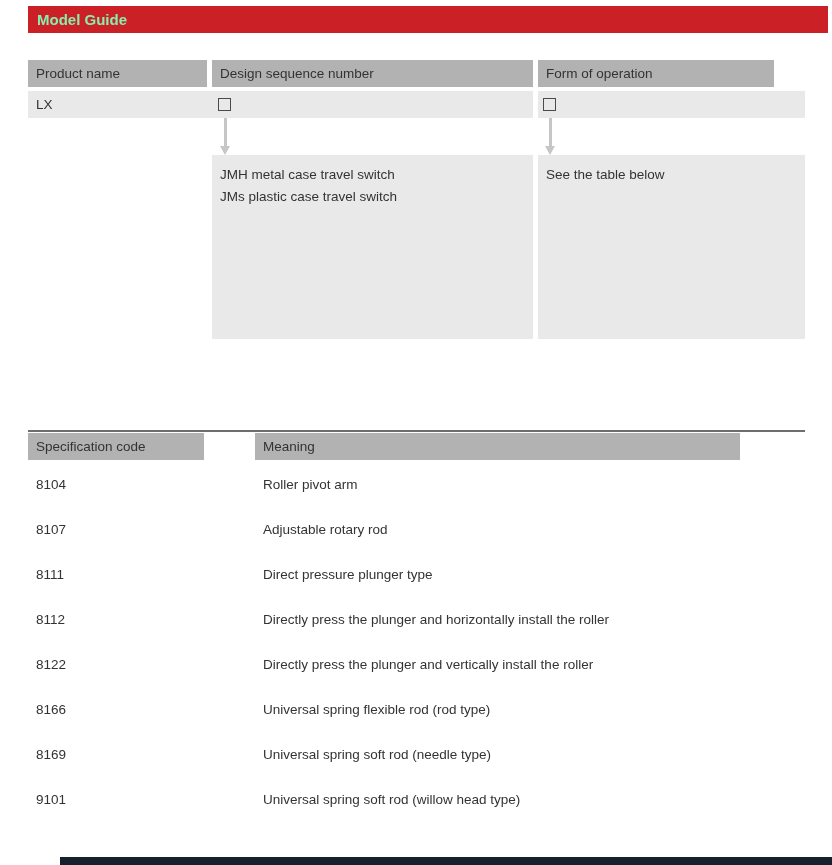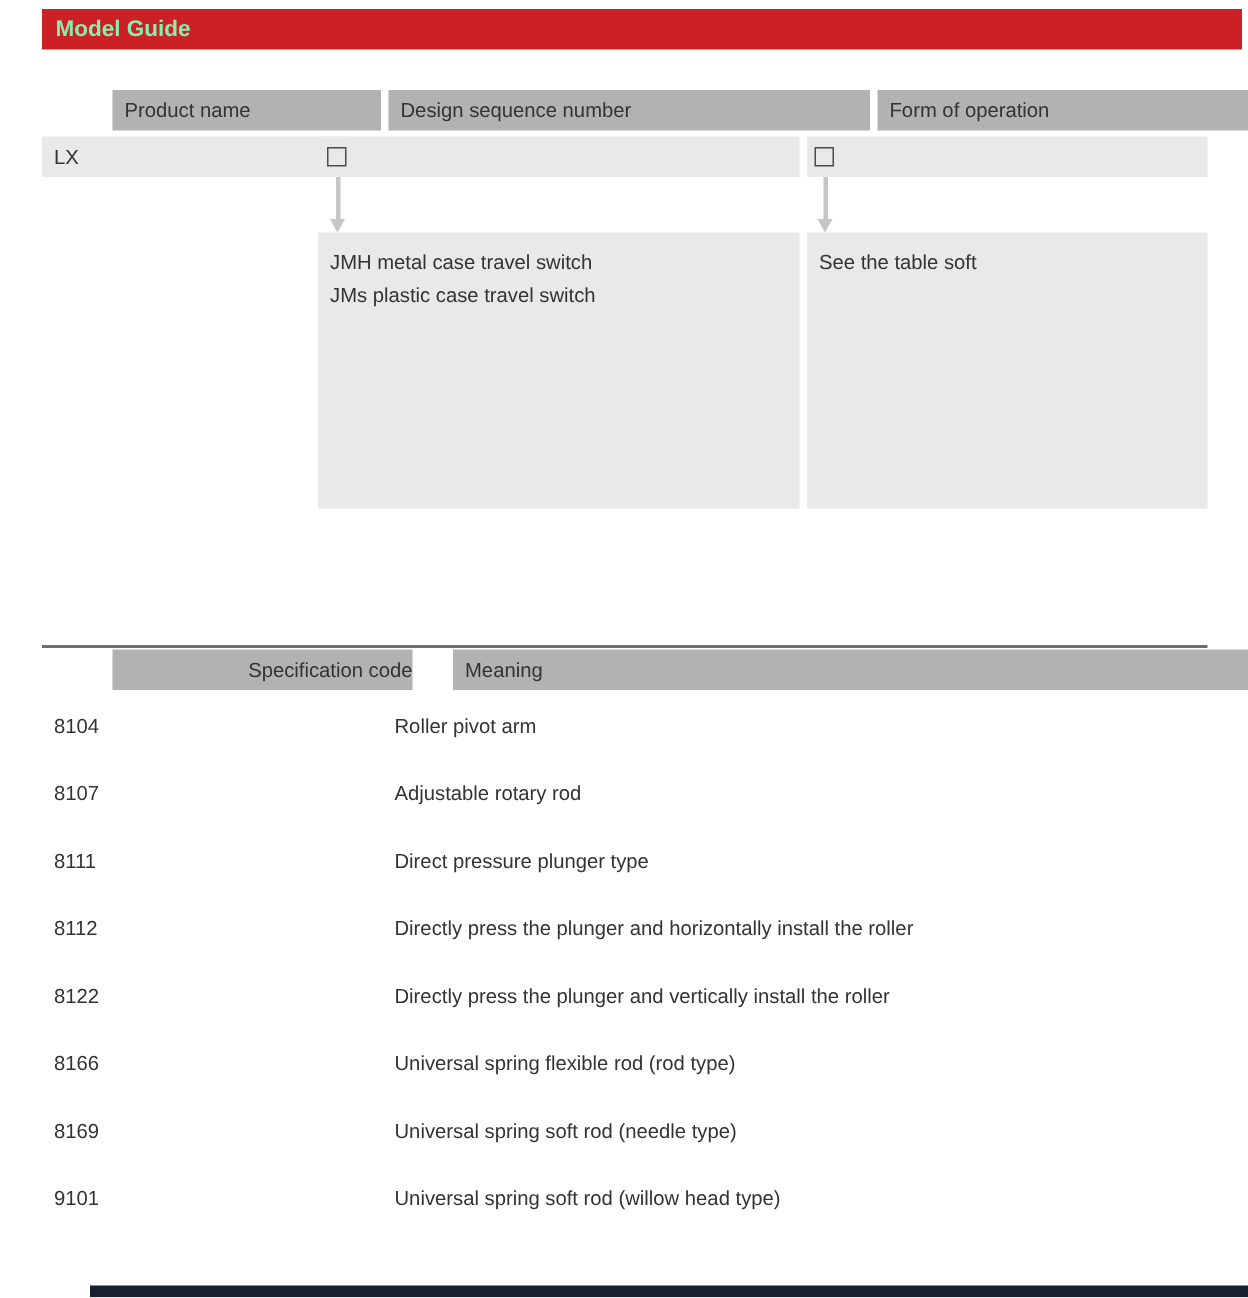"Product name" .cell.head { margin-left: 47px -> none }
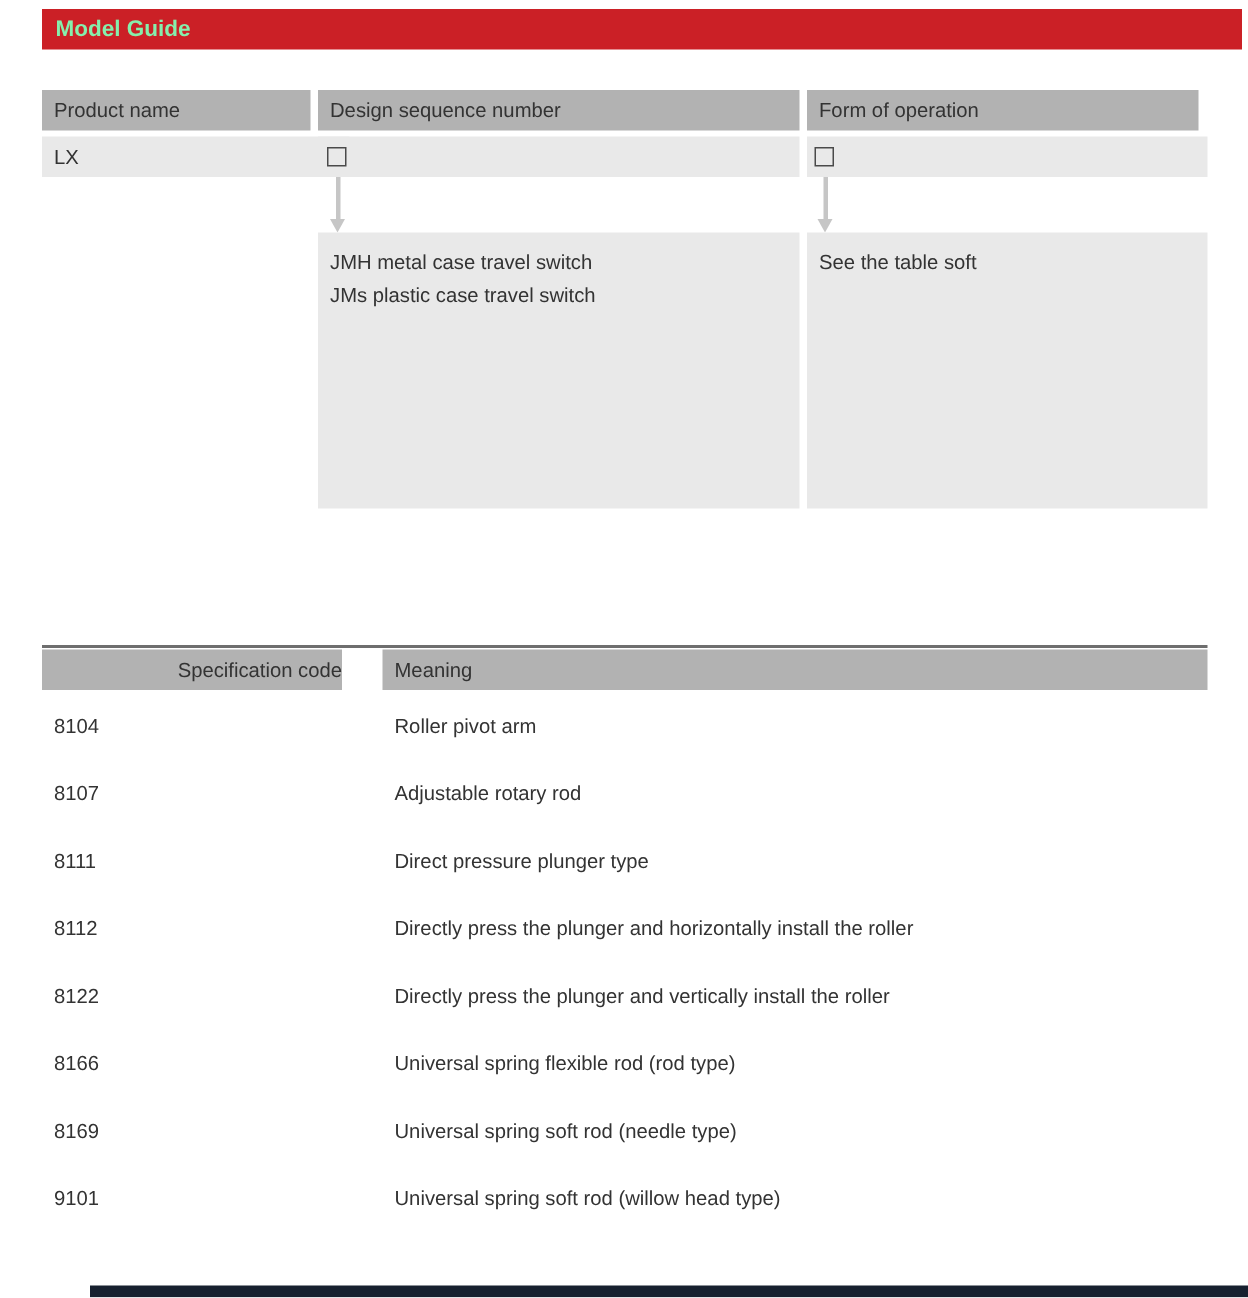"Form of operation" div.cell { width: 261px -> 236px }
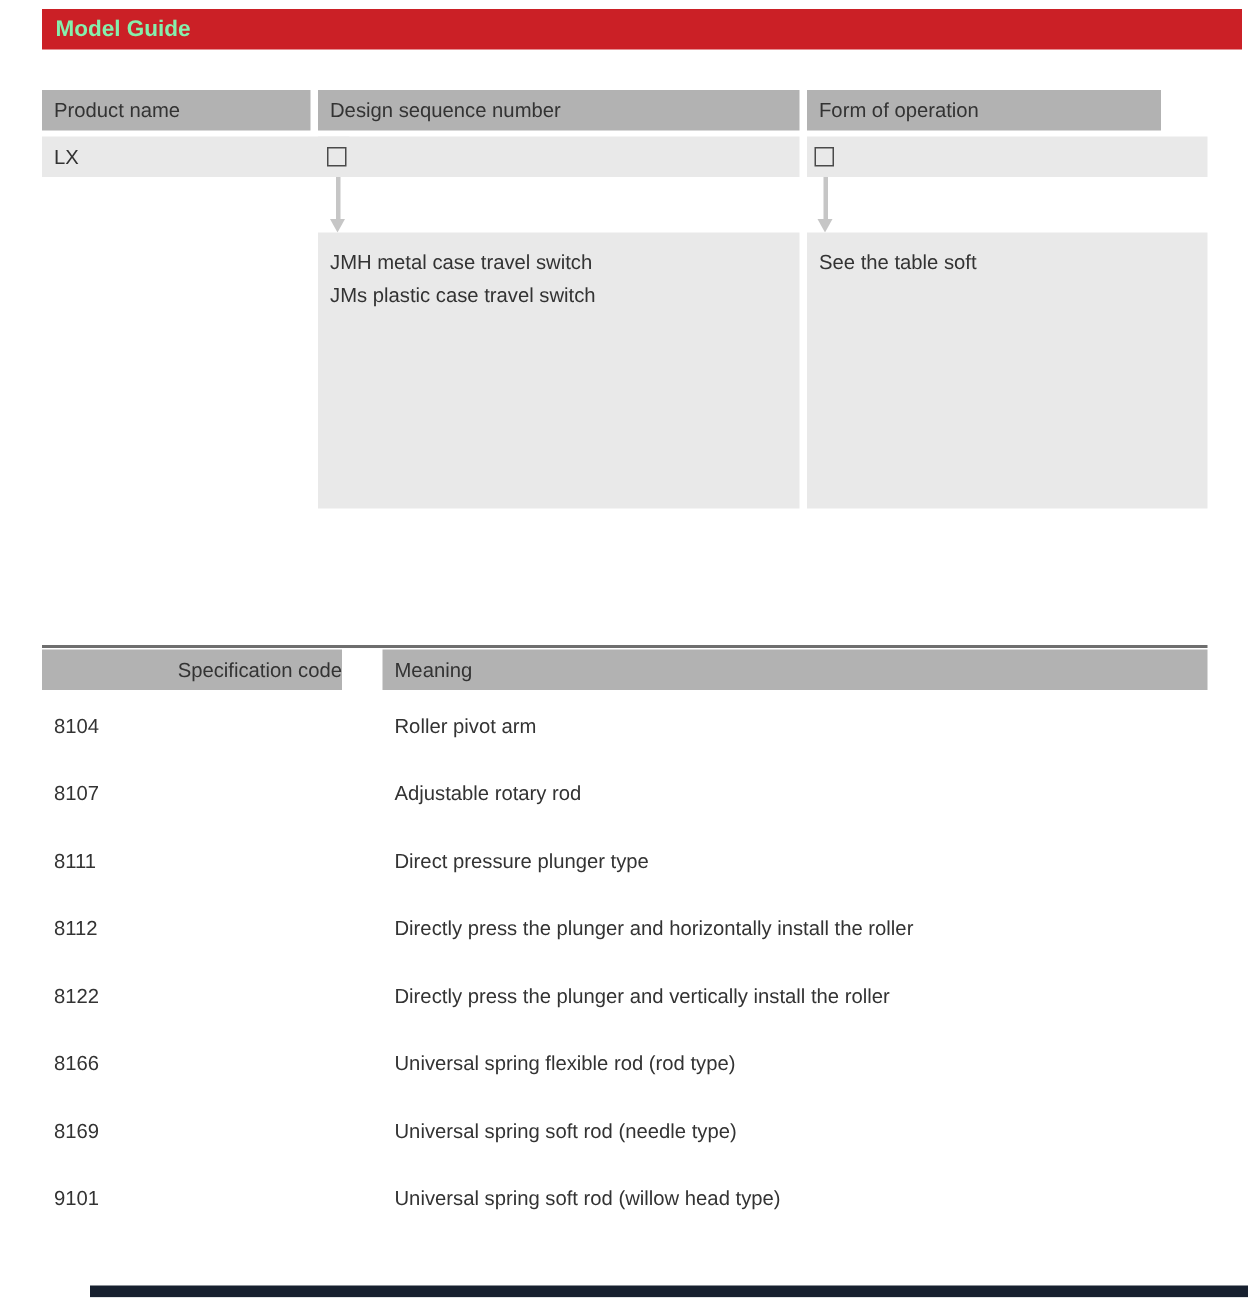"See the table soft" div { text: soft -> below }
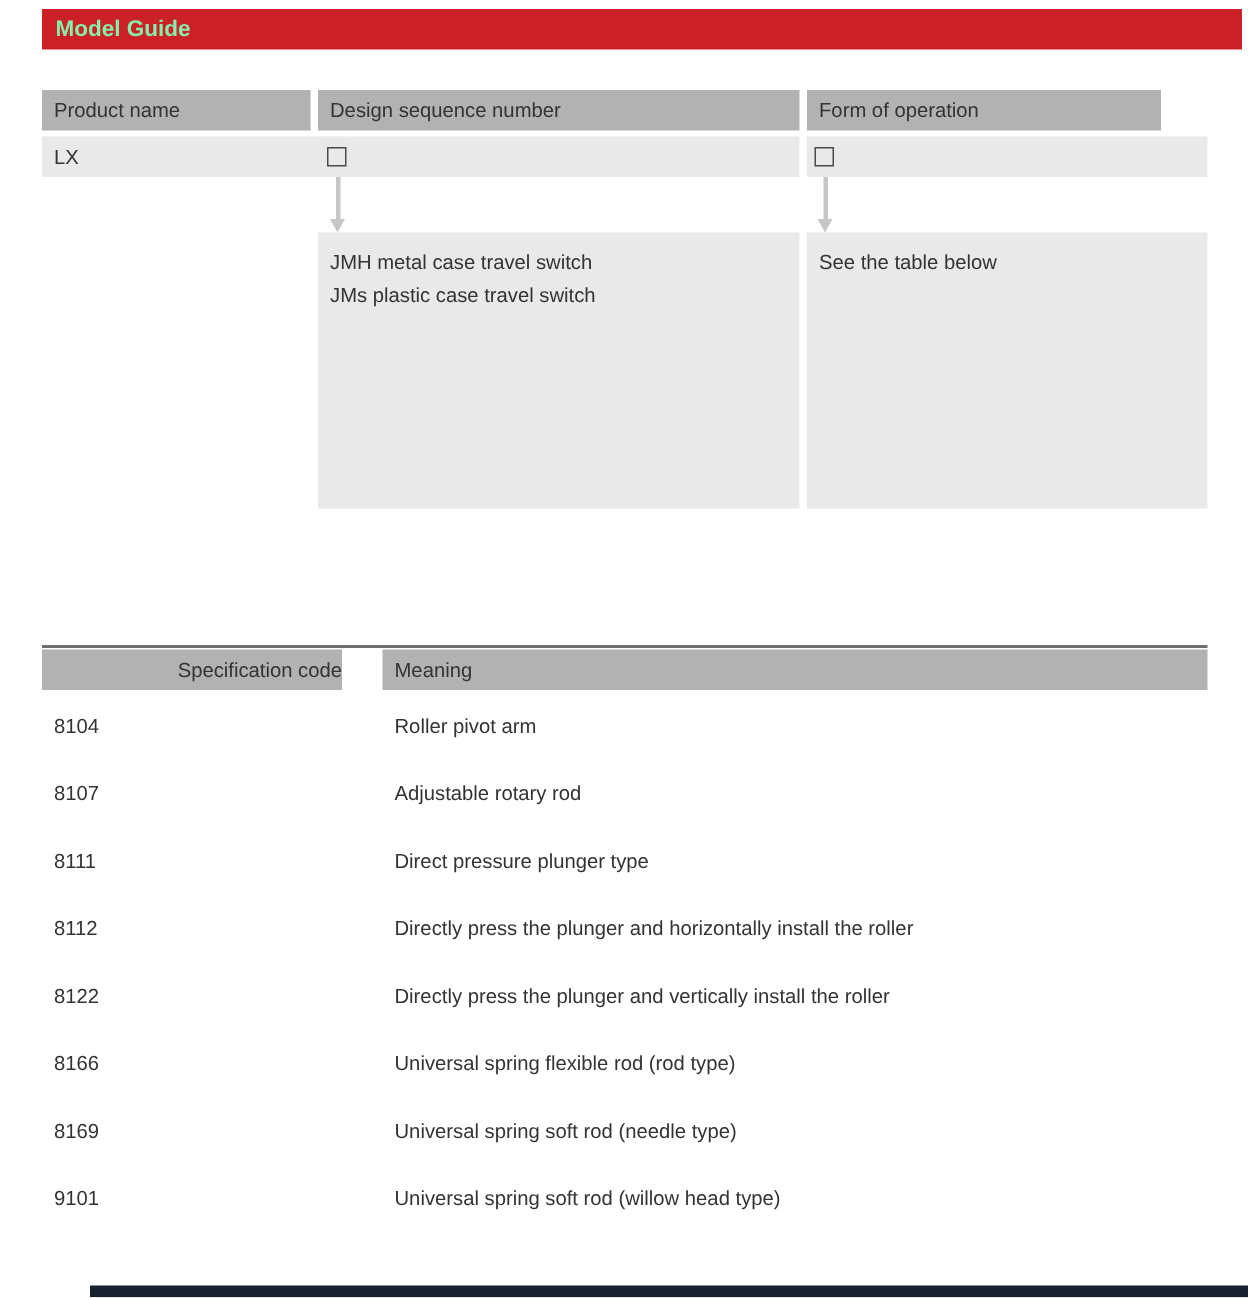"Specification code" div.cell { justify-content: flex-end -> none; width: 200px -> 176px }
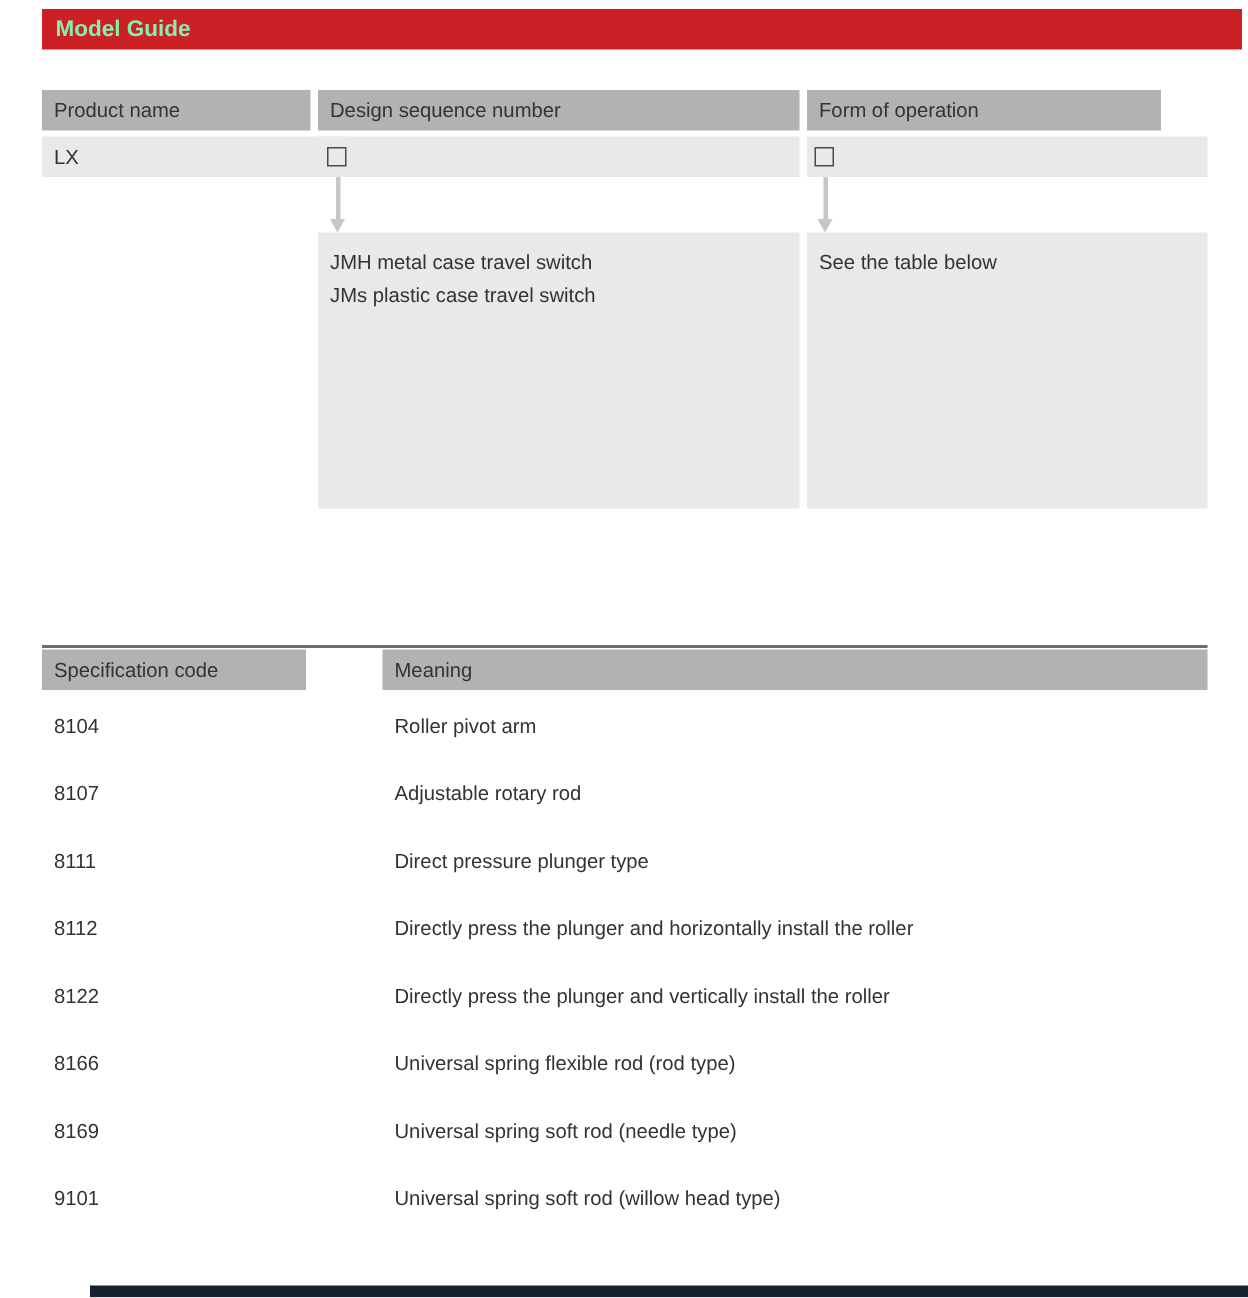"Meaning" div.cell { width: 550px -> 485px }
